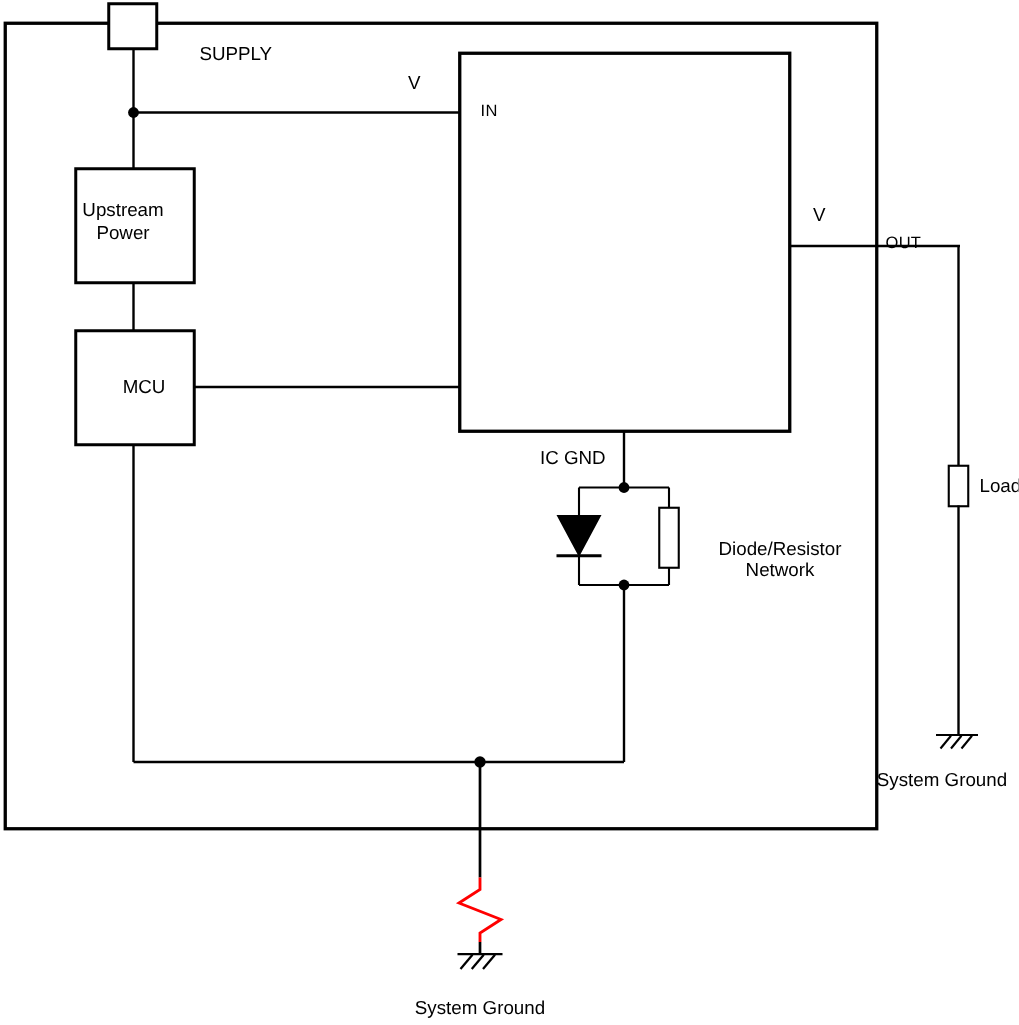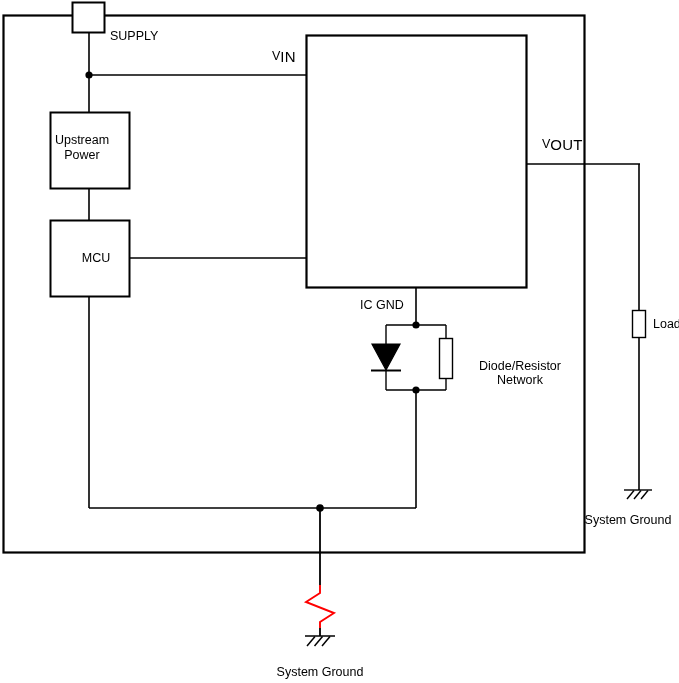"SUPPLY" div.lbl { left: 110px -> 133px }
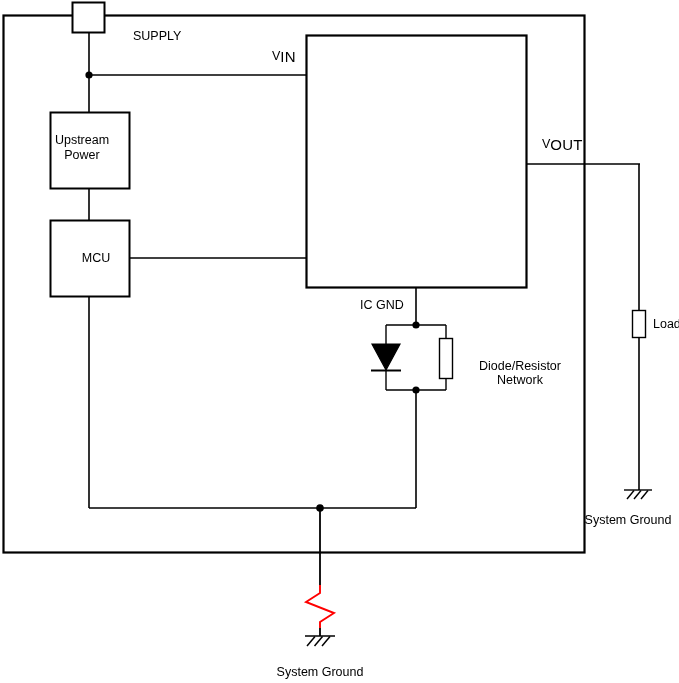"IN" .sub { font-size: 15px -> 11px; margin-left: none -> 40px; top: 2px -> 18px }
